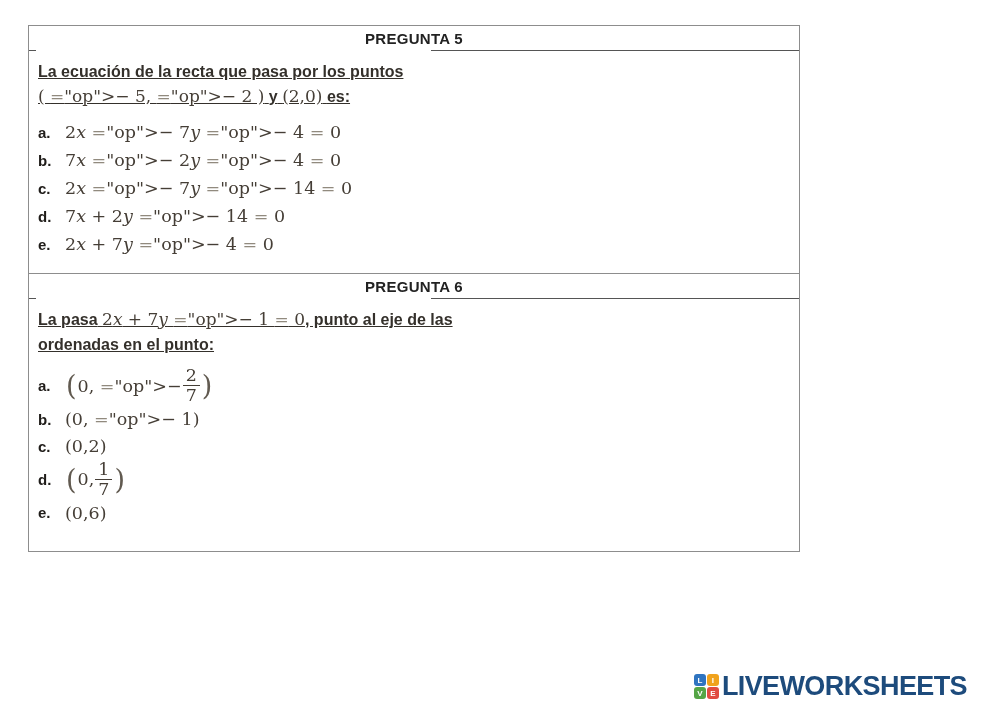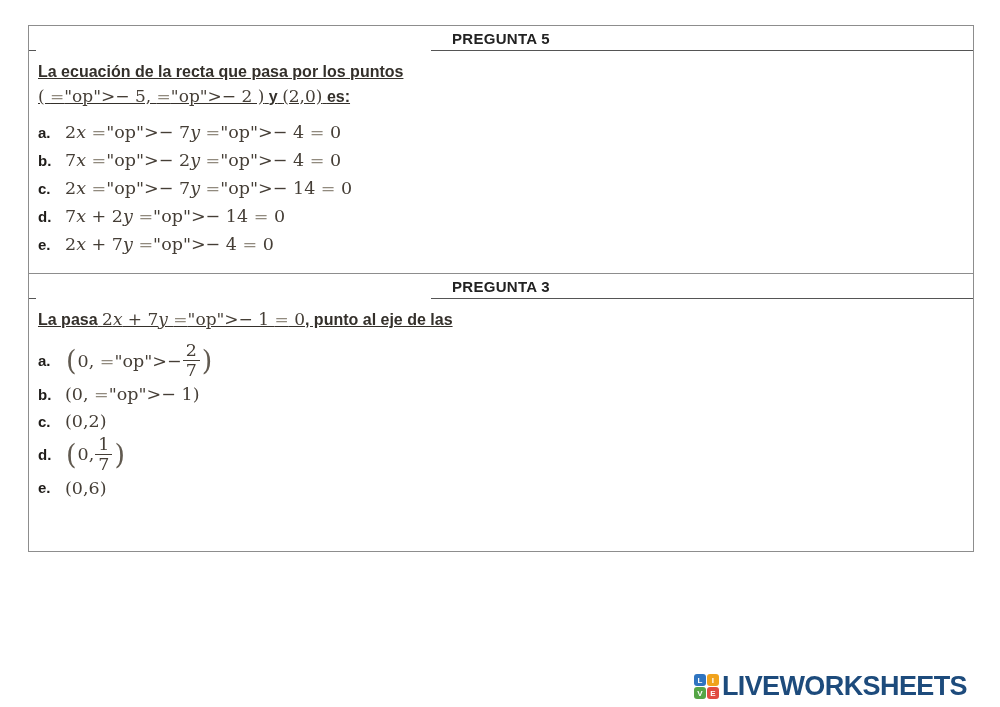"PREGUNTA 5" .section { width: 946px -> 772px }
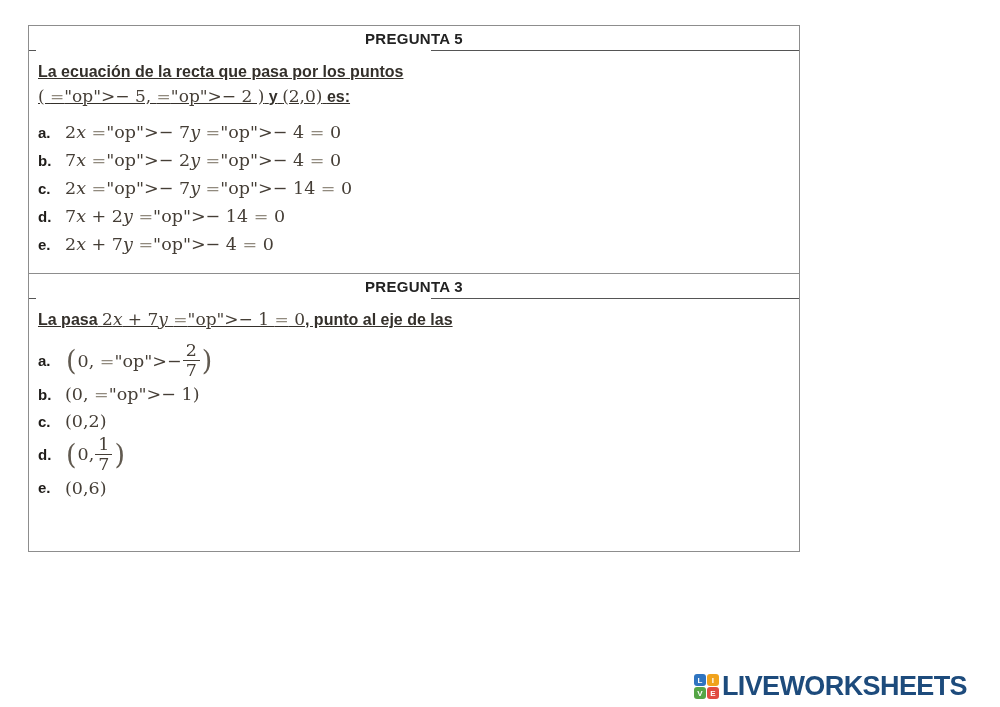"PREGUNTA 3" div.title { text: 3 -> 6 }
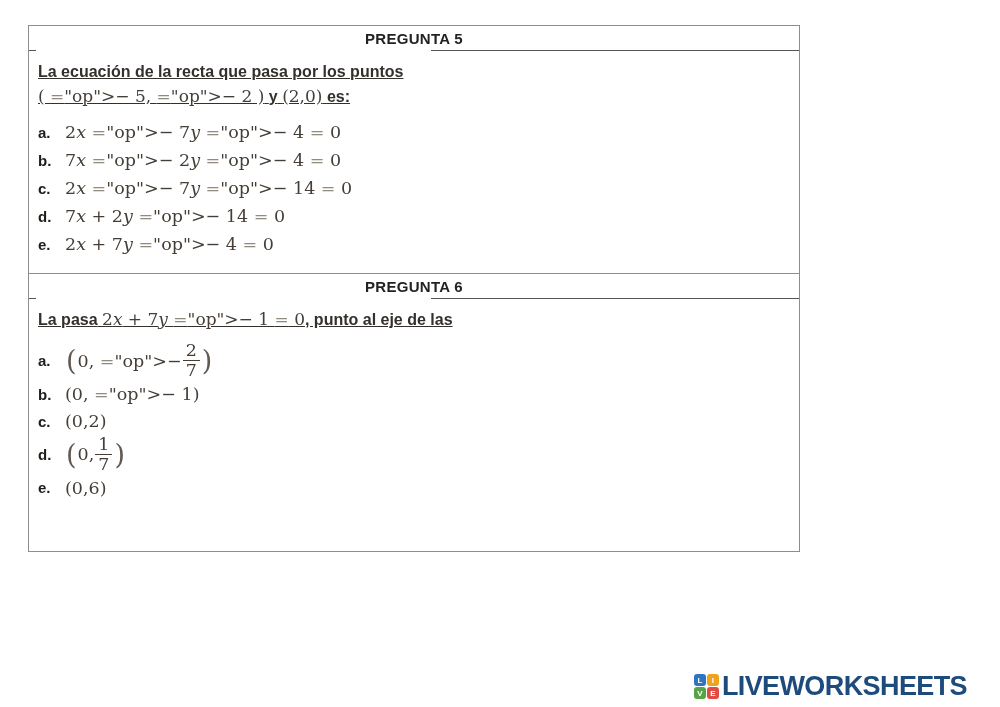"ordenadas en el punto:" span { html: none -> <span>ordenadas en el punto:</span> }
